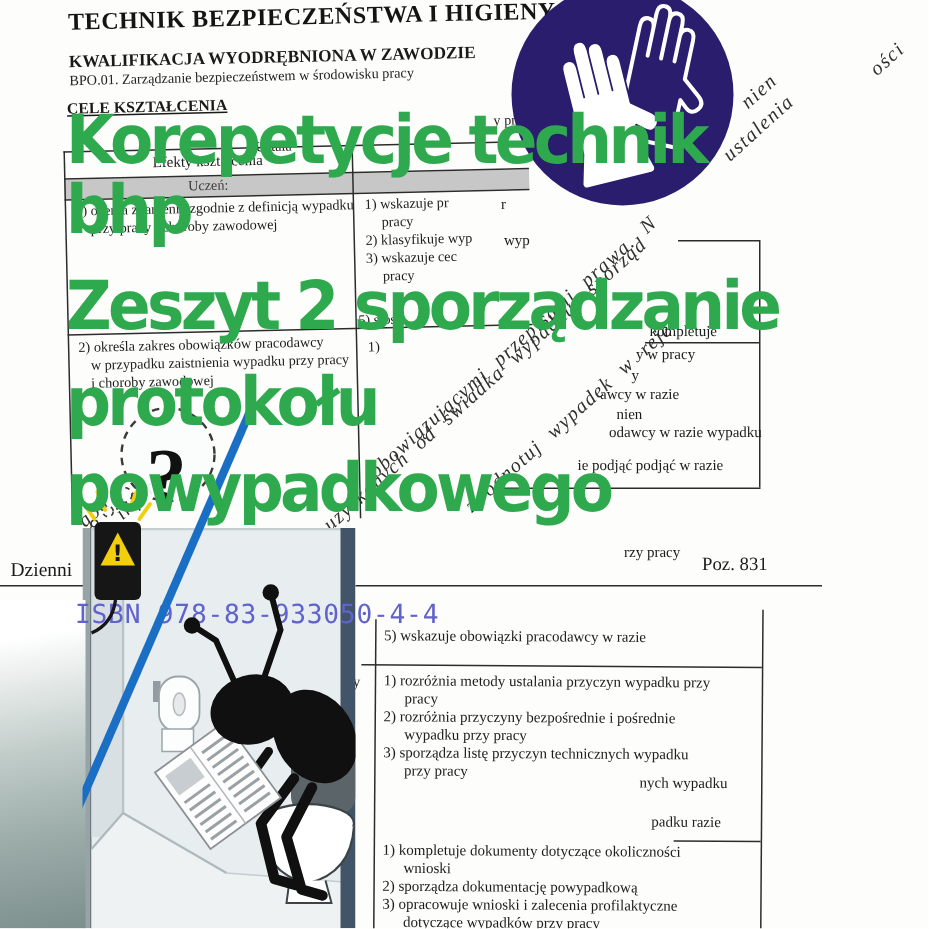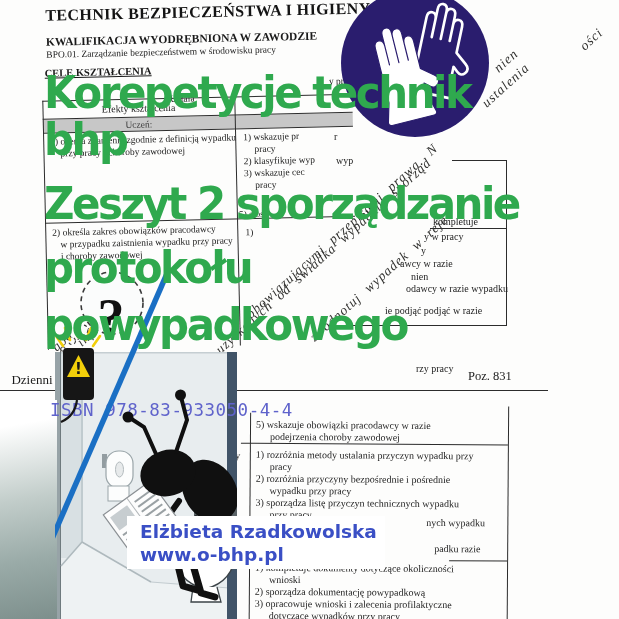"Dzienni" div.abs { text-align: center -> none }
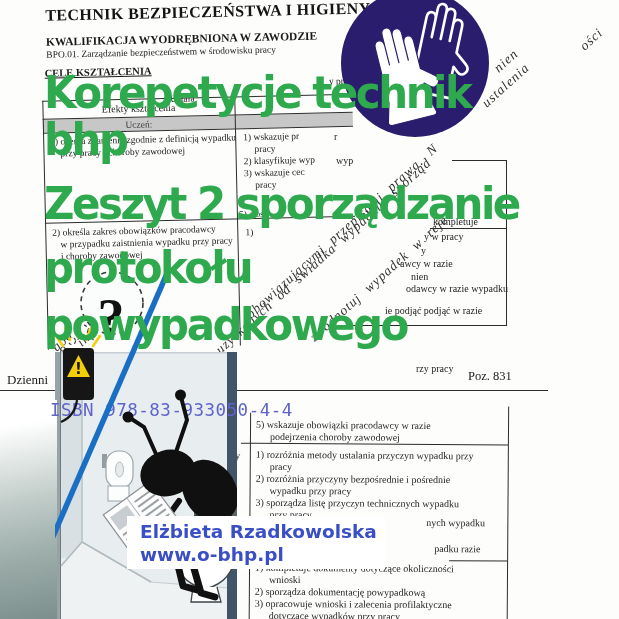"podejrzenia choroby zawodowej" span.doc2 { html: <span>podejrzenia choroby zawodowej</span> -> none }
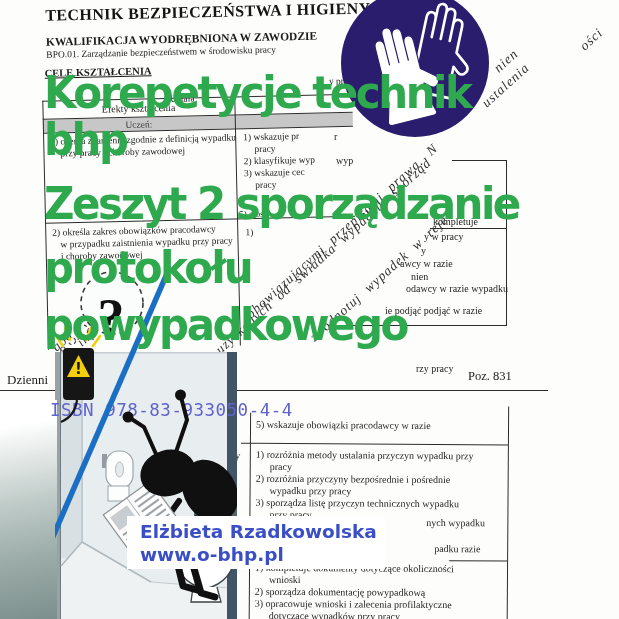"Elżbieta Rzadkowolska" div.author-box { html: <div> <div>Elżbieta Rzadkowolska</div> <div>www.o-bhp.pl</div> </div> -> none }
